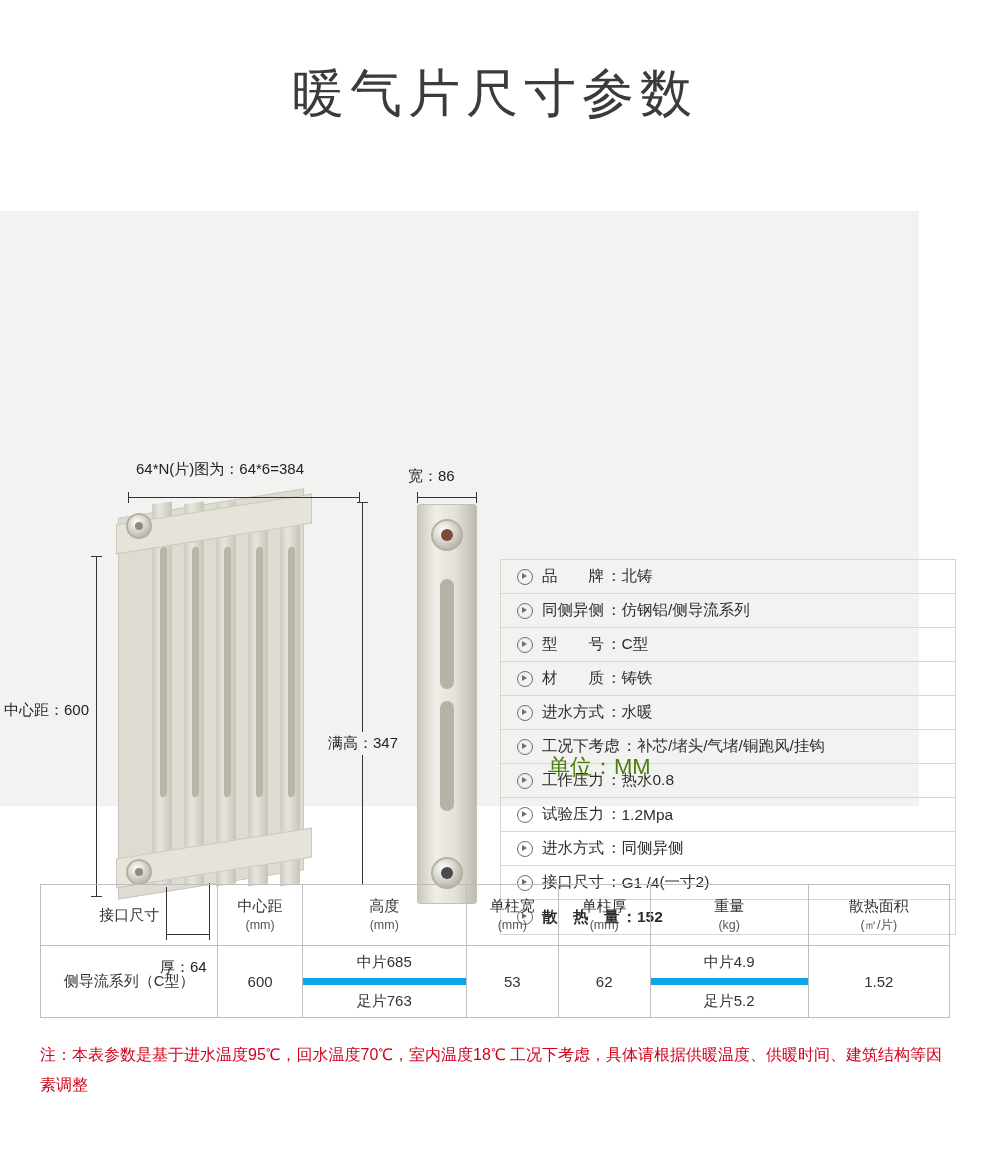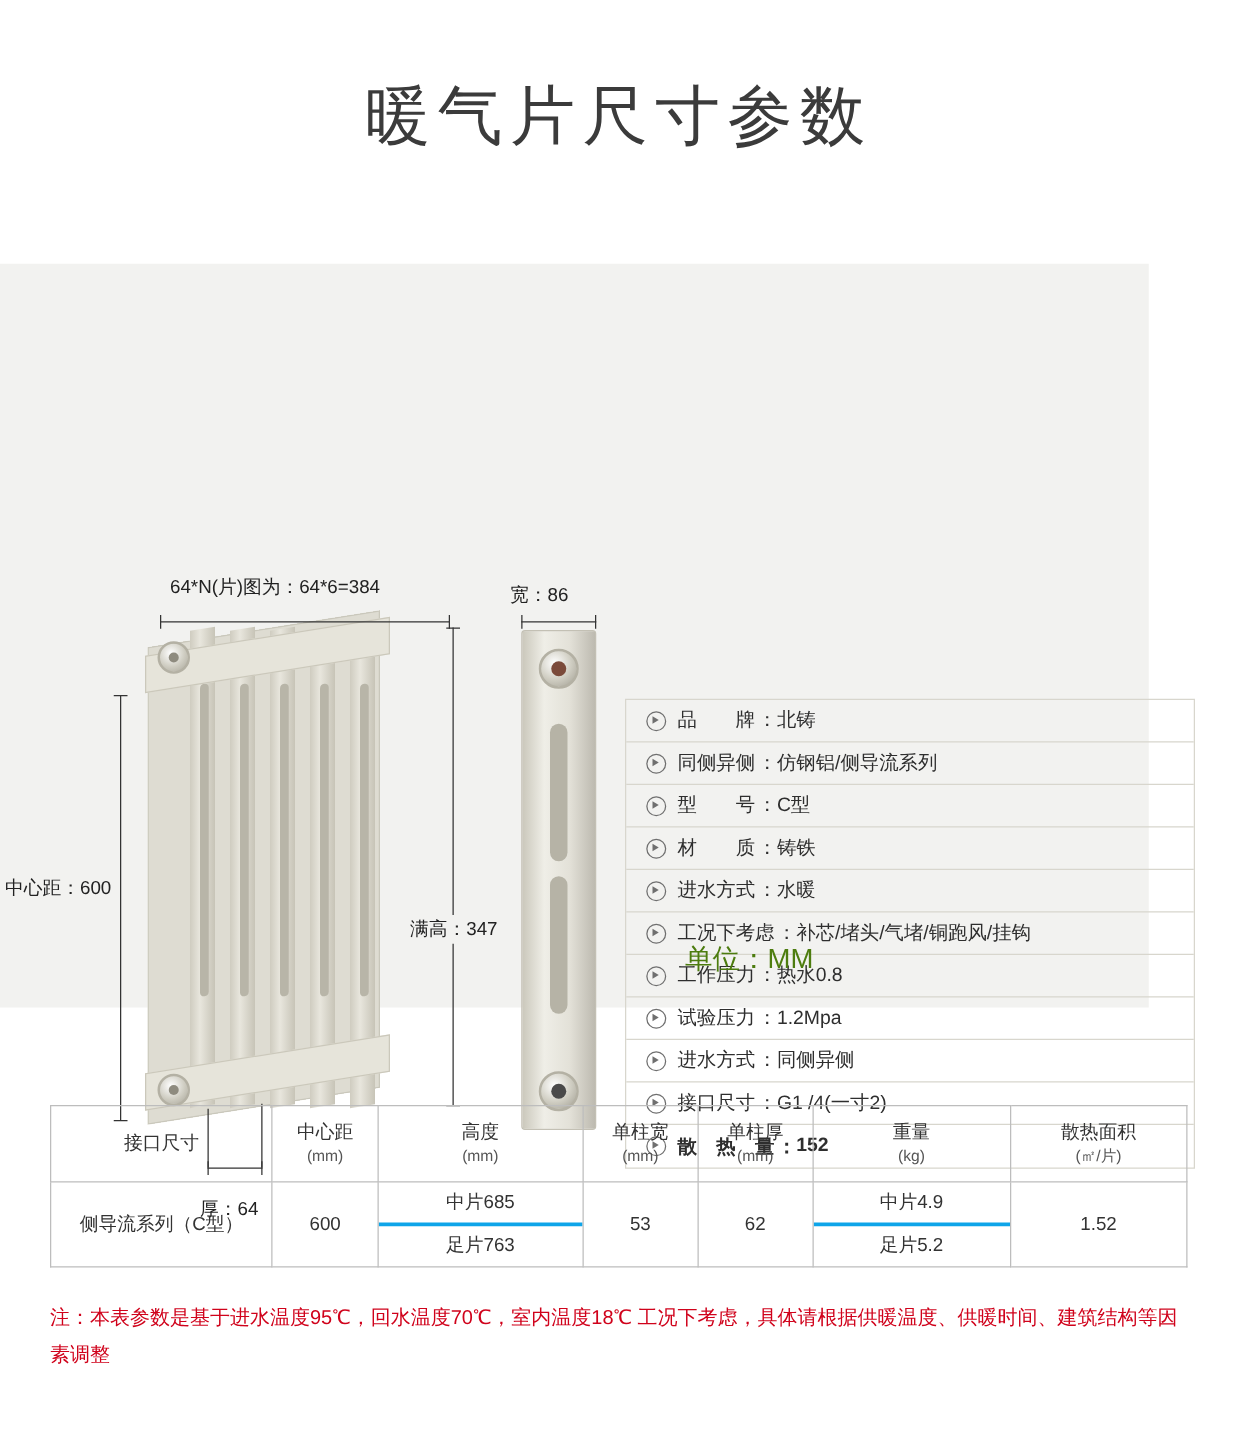"中片685" .cell-split .half.top { border-bottom: 3px solid #0ea5e9 -> 7px solid #0ea5e9 }
